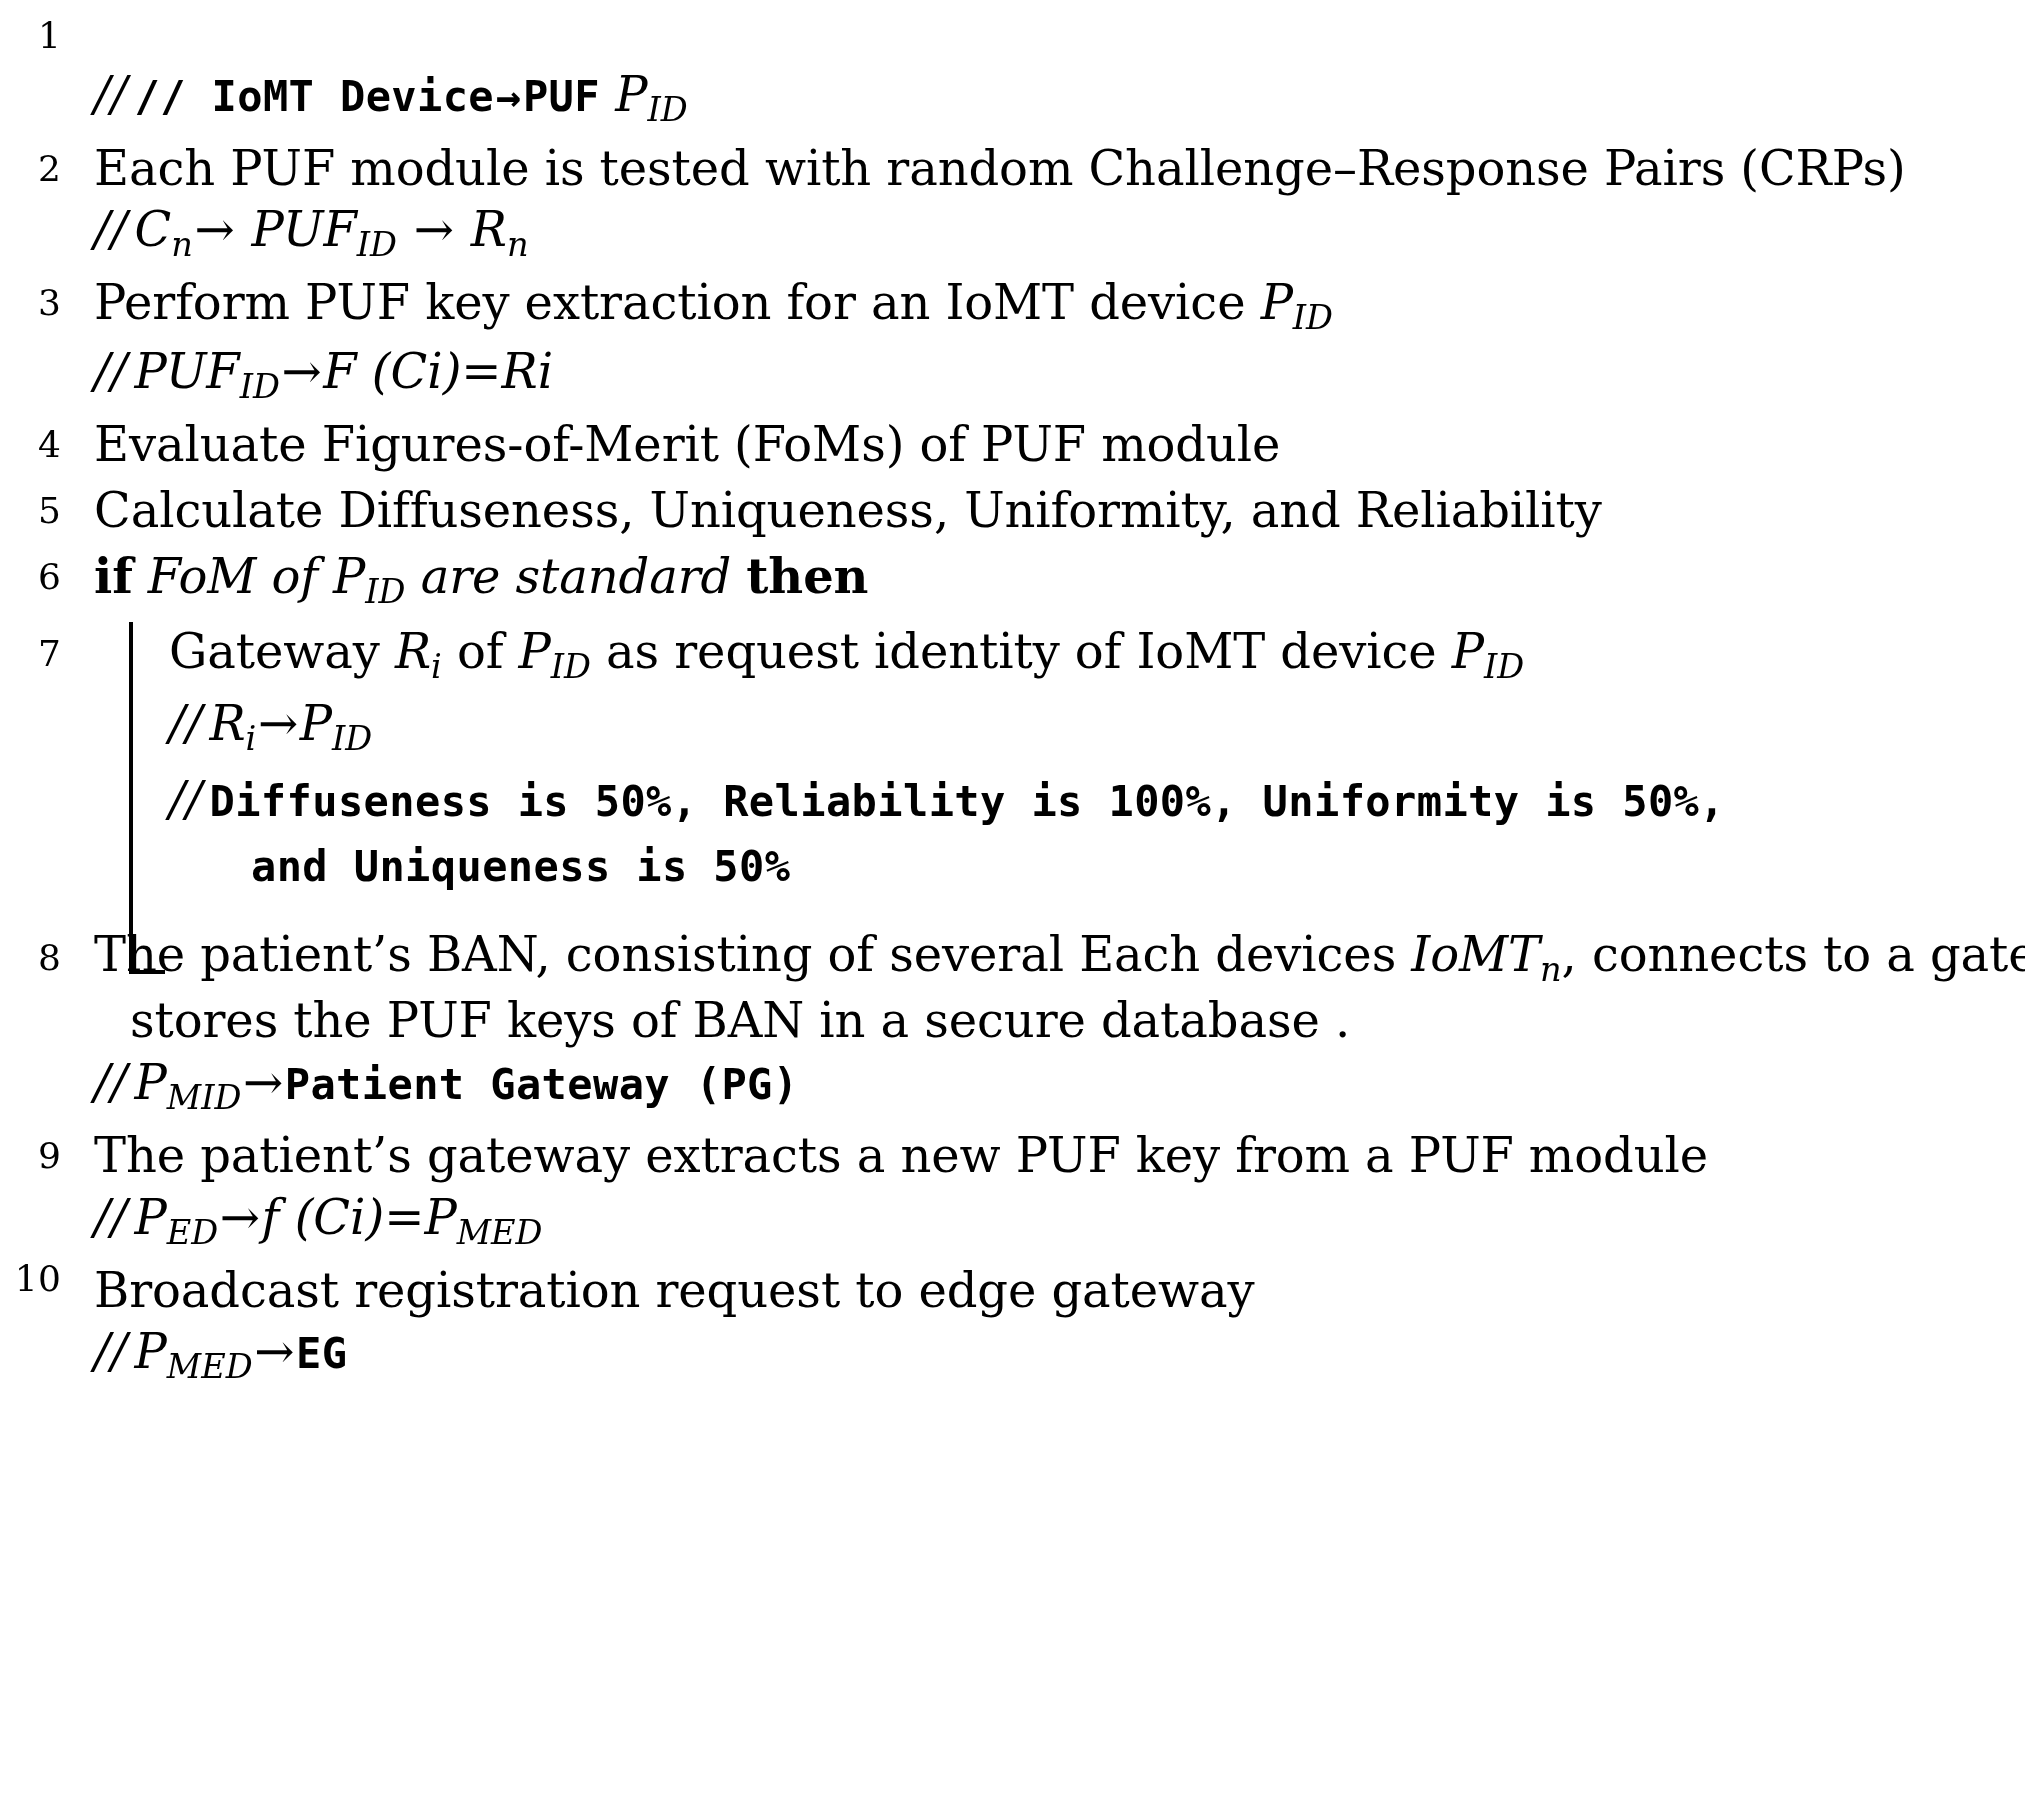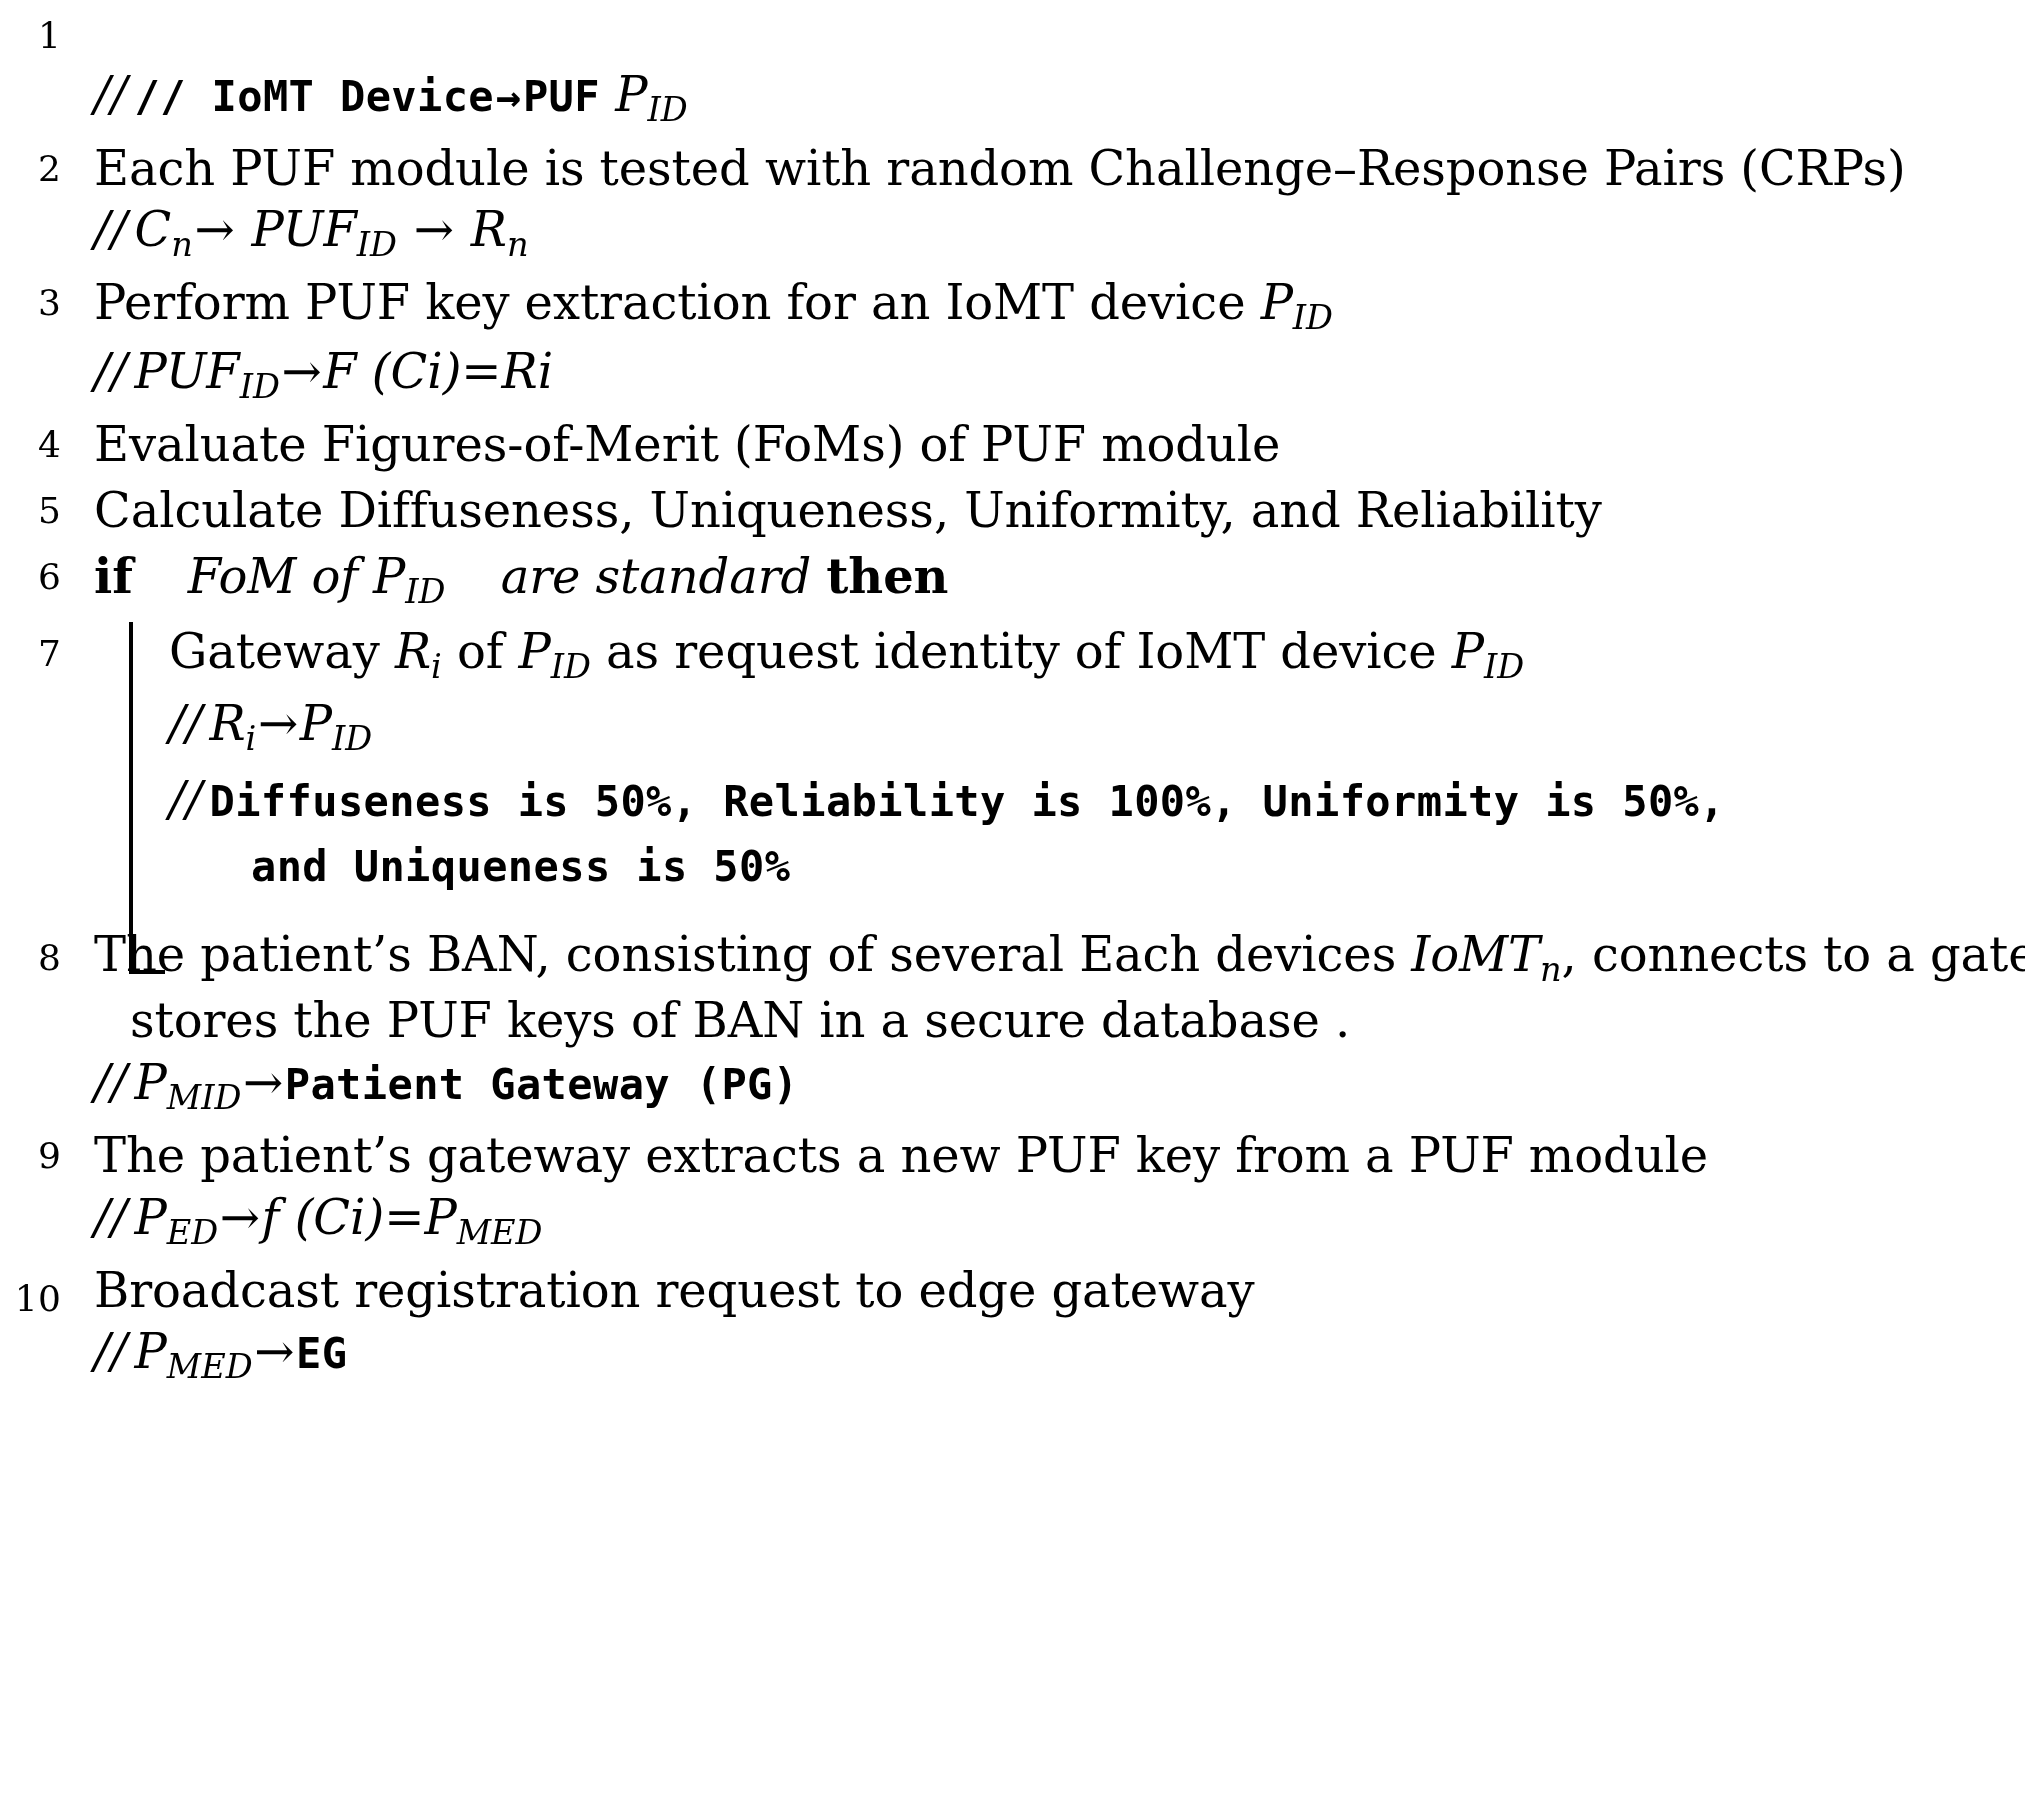"FoM of" .it { margin-left: 40px -> none }
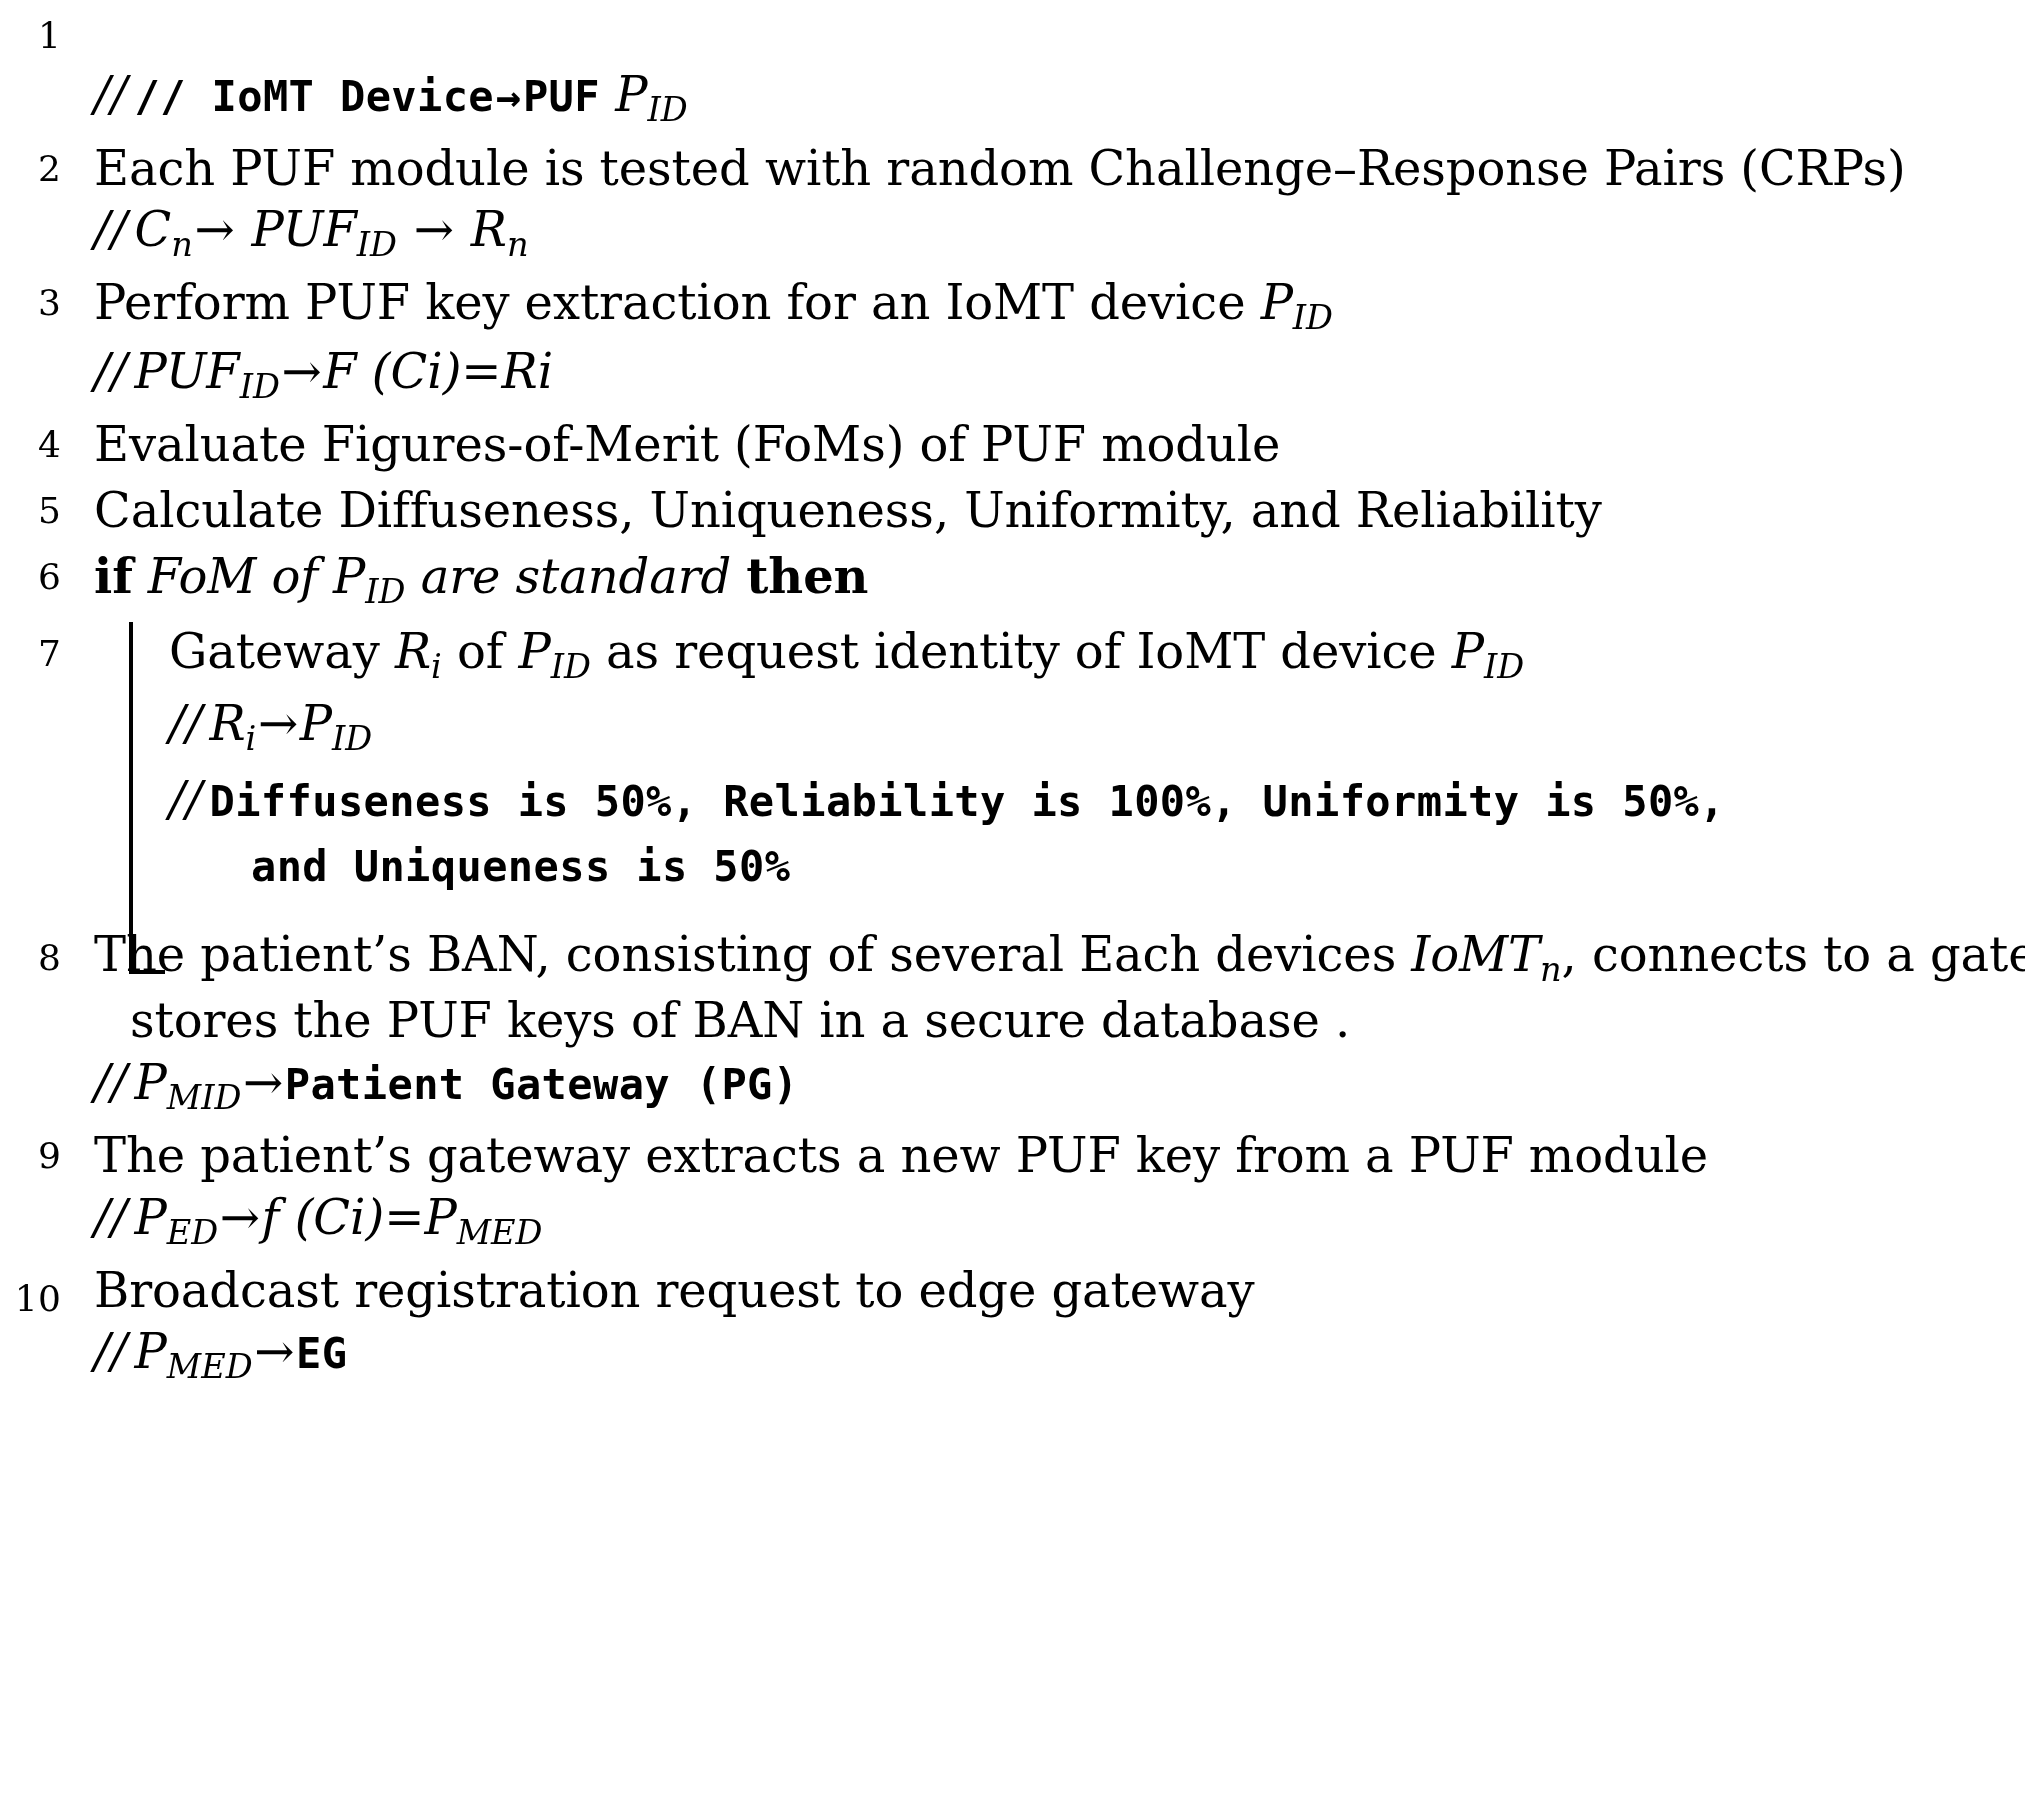"10" span.lineno { top: 20px -> 0 }
